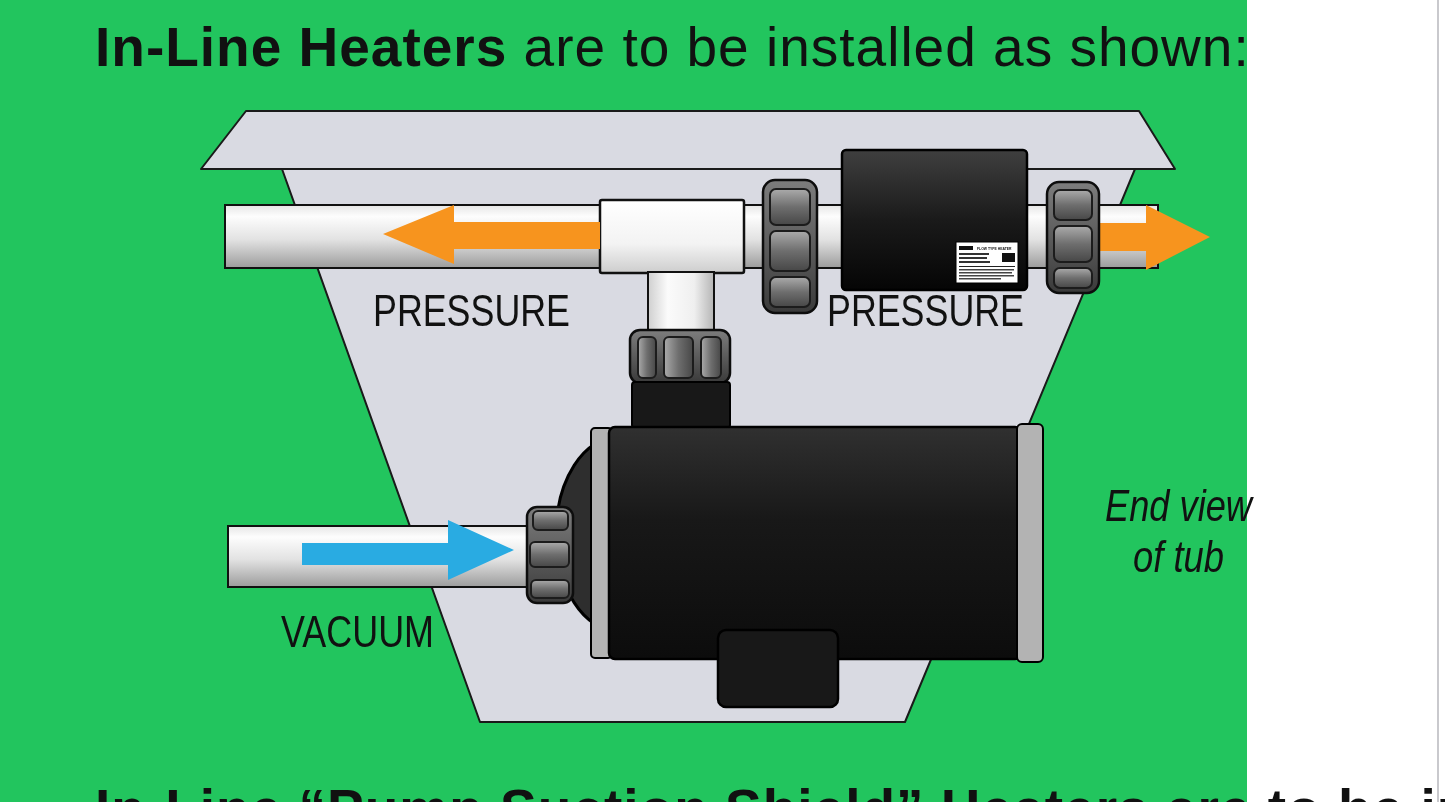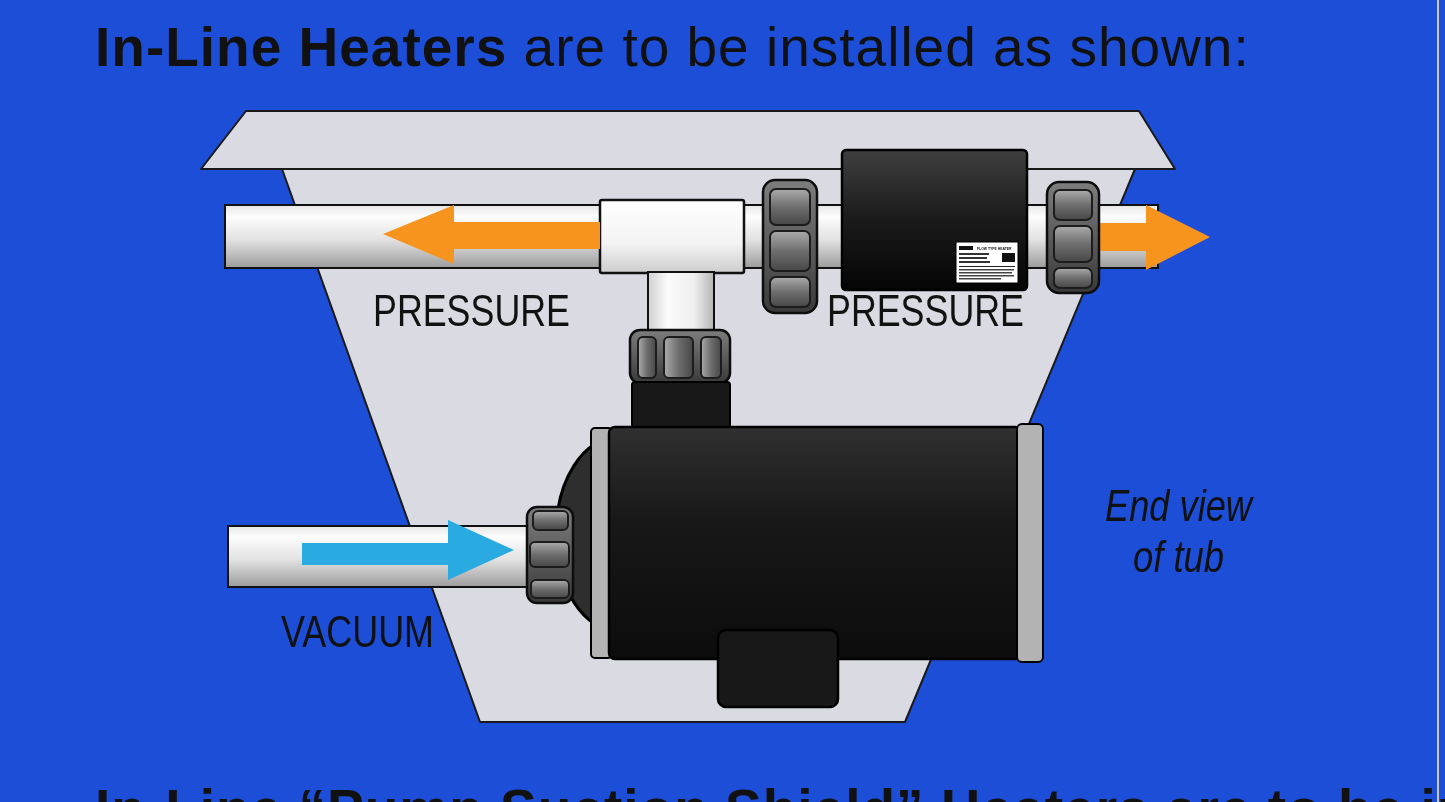"In-Line Heaters are to be" .page { background: #1d4ed8 -> #22c55e; width: 1445px -> 1247px }
